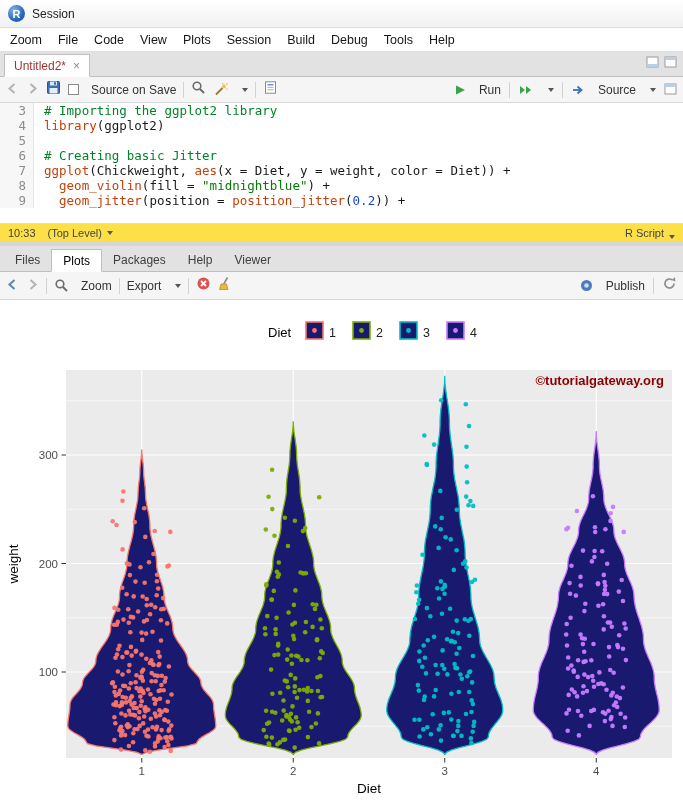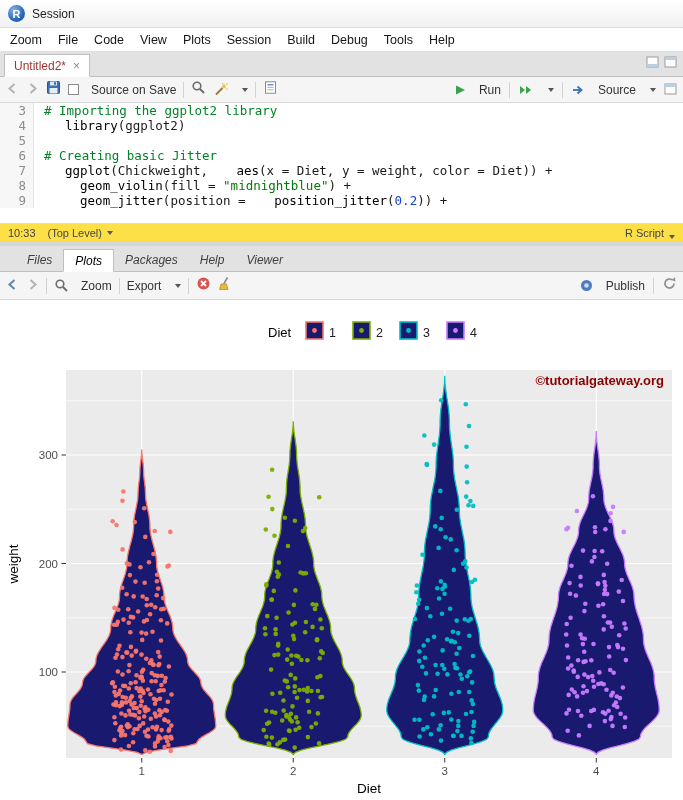"library" .tok-fn { color: #000000 -> #c2410c; margin-left: 21px -> none }
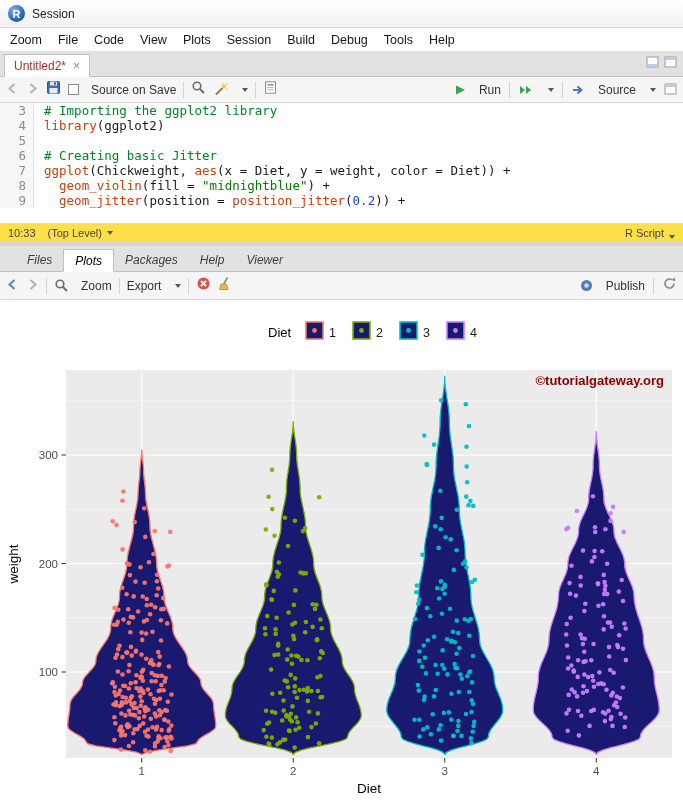"Files" .btm-tabbar { font-style: italic -> none; padding-left: 16px -> 4px }
